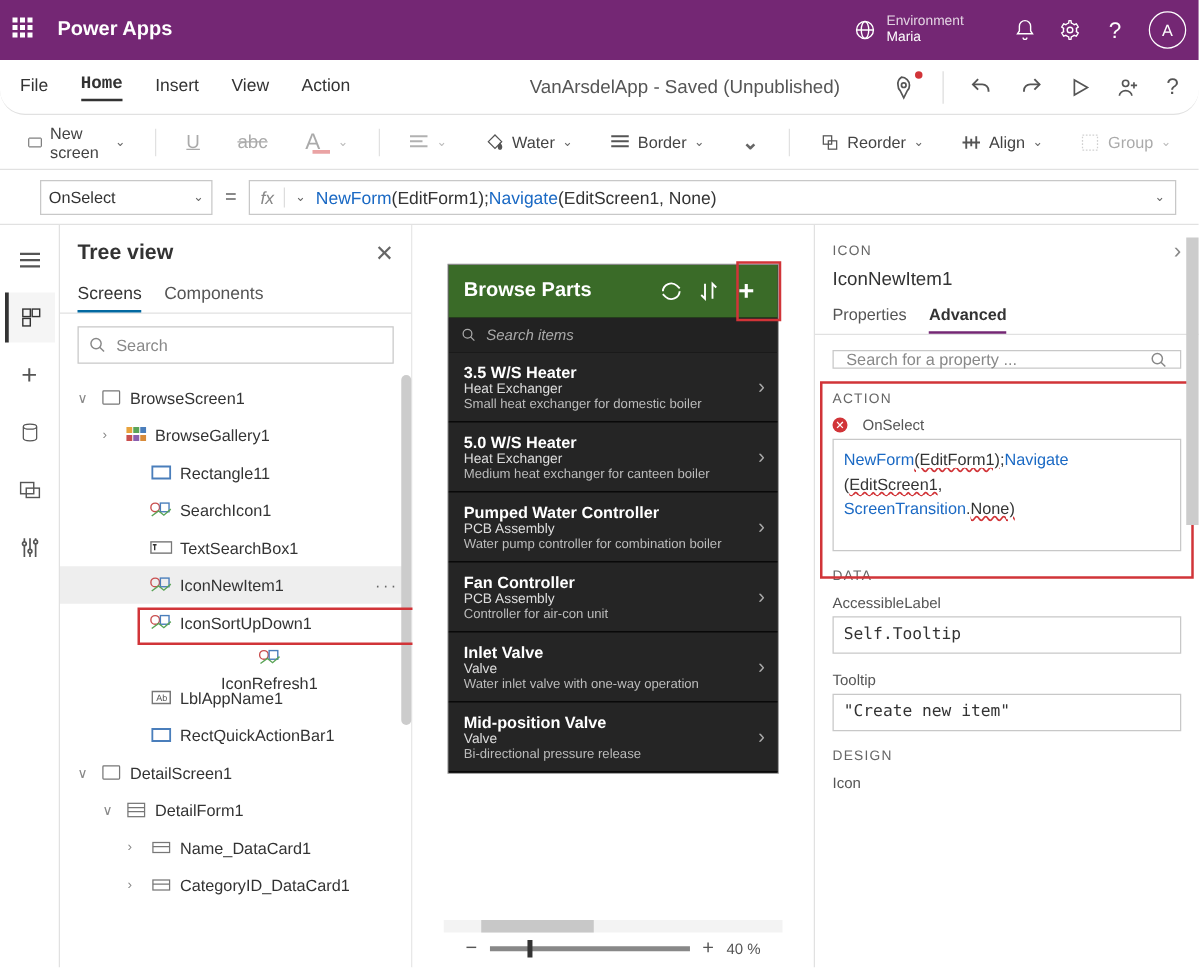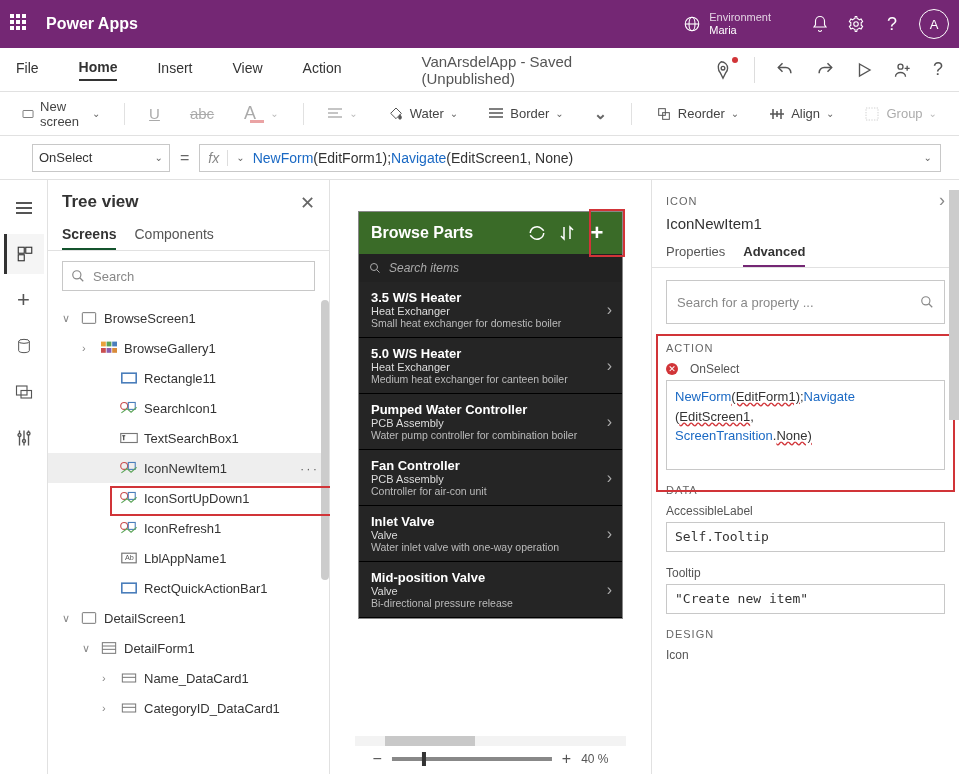"File" .menubar { border-radius: none -> 20px; gap: 40px -> 26px }
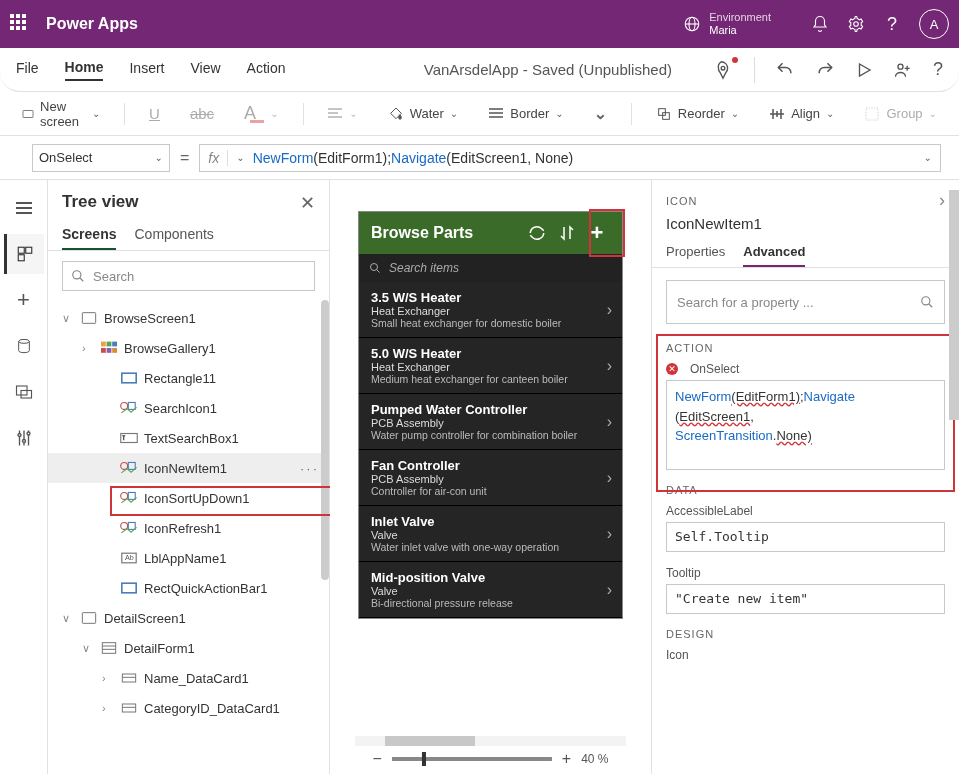"Home" .menubar .mi.active { font-family: none -> Liberation Mono, monospace }
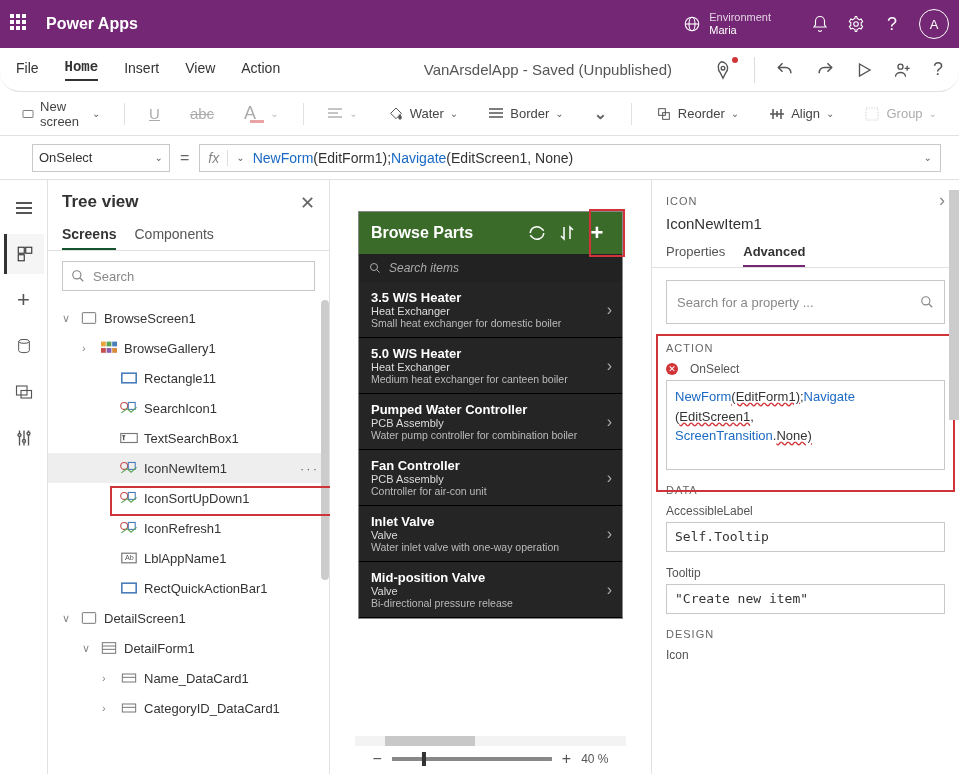"Screens" .tree-tabs .tt.active { border-bottom: 2px solid #14532d -> 2px solid #0369a1; font-weight: 700 -> 400 }
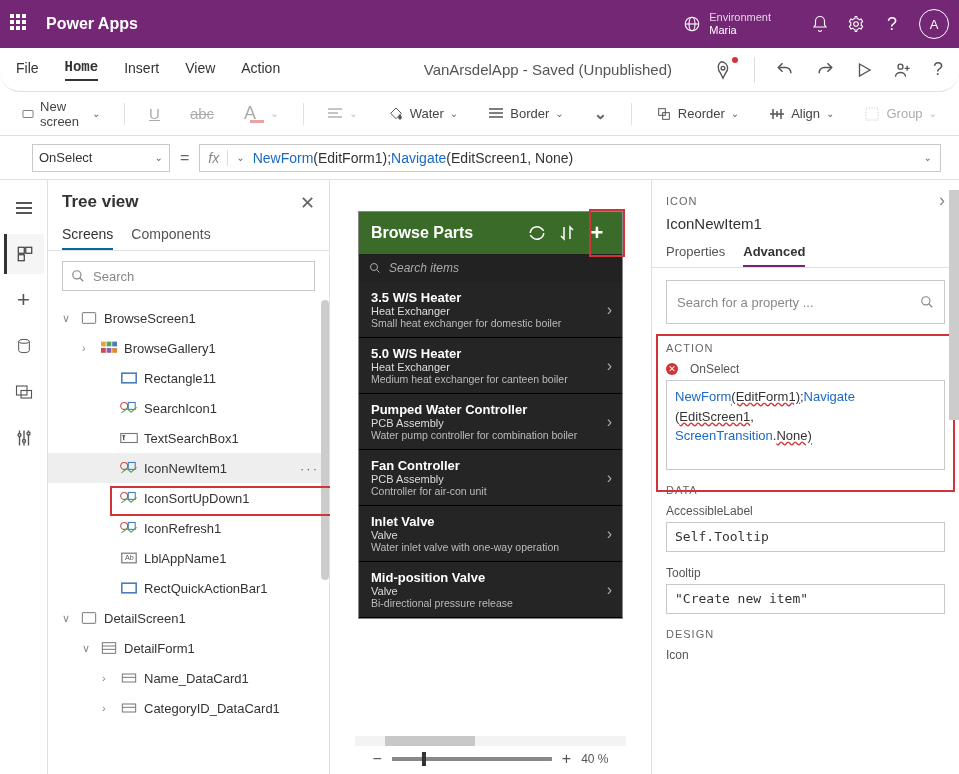"Search for a property ..." .psearch { height: 44px -> 15px }
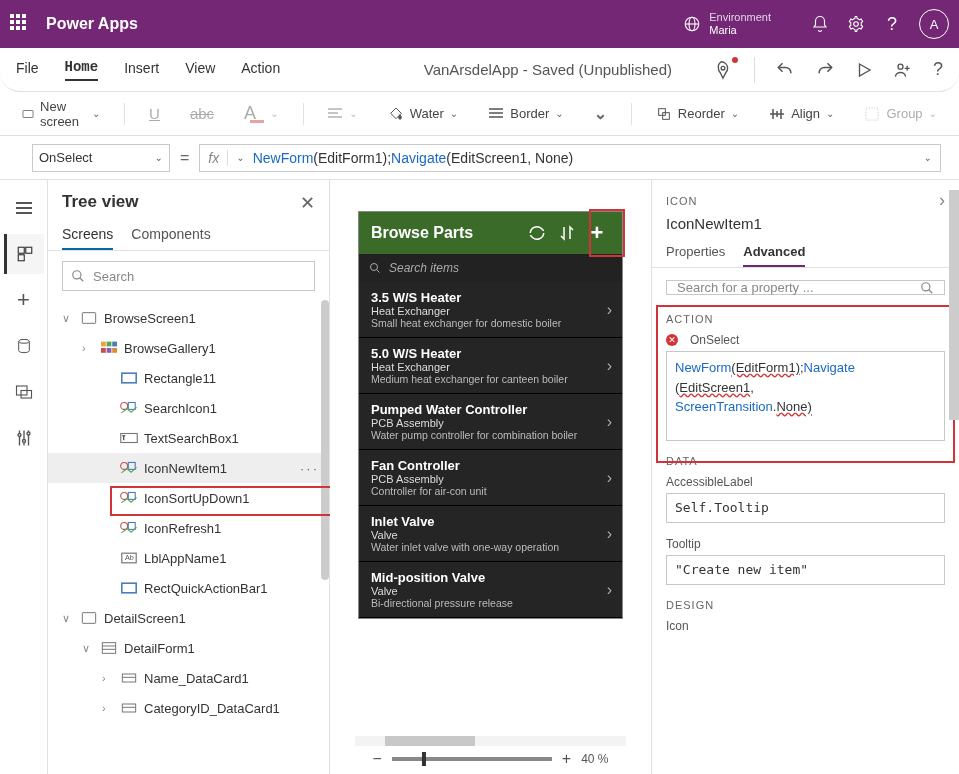"IconRefresh1" div.tnode { flex-direction: none -> column }
